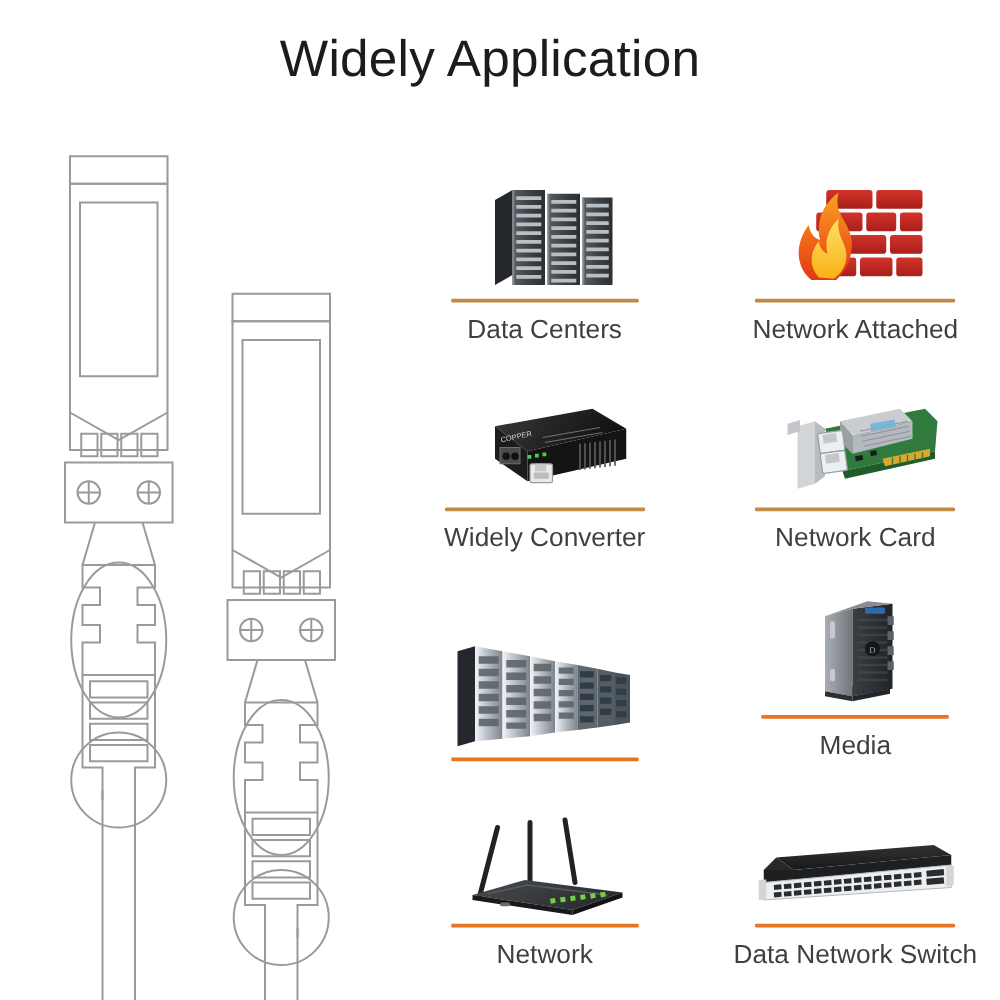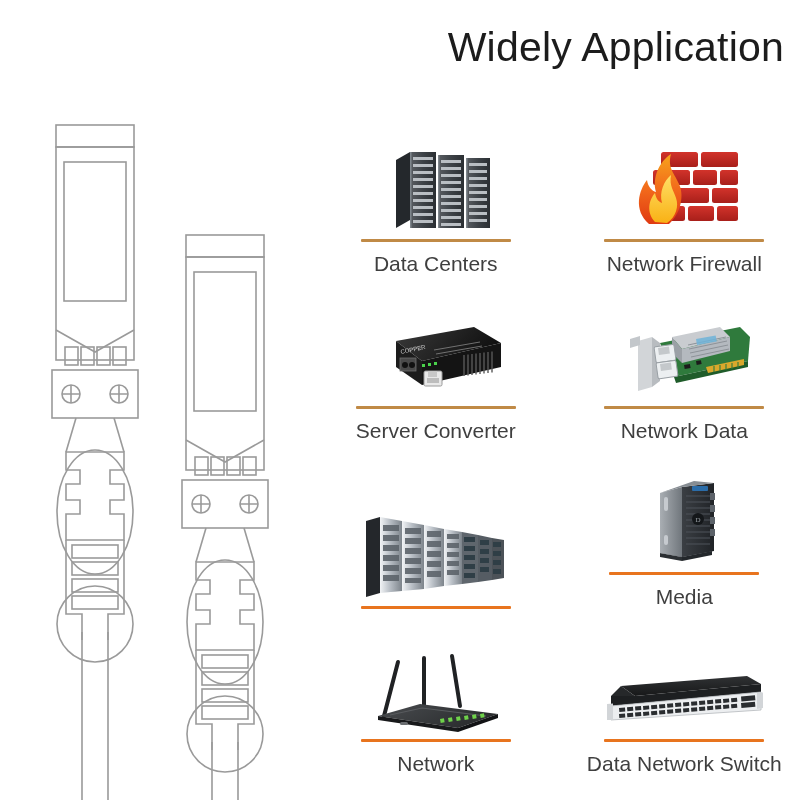"Widely Application" #page-title { text-align: right -> center }
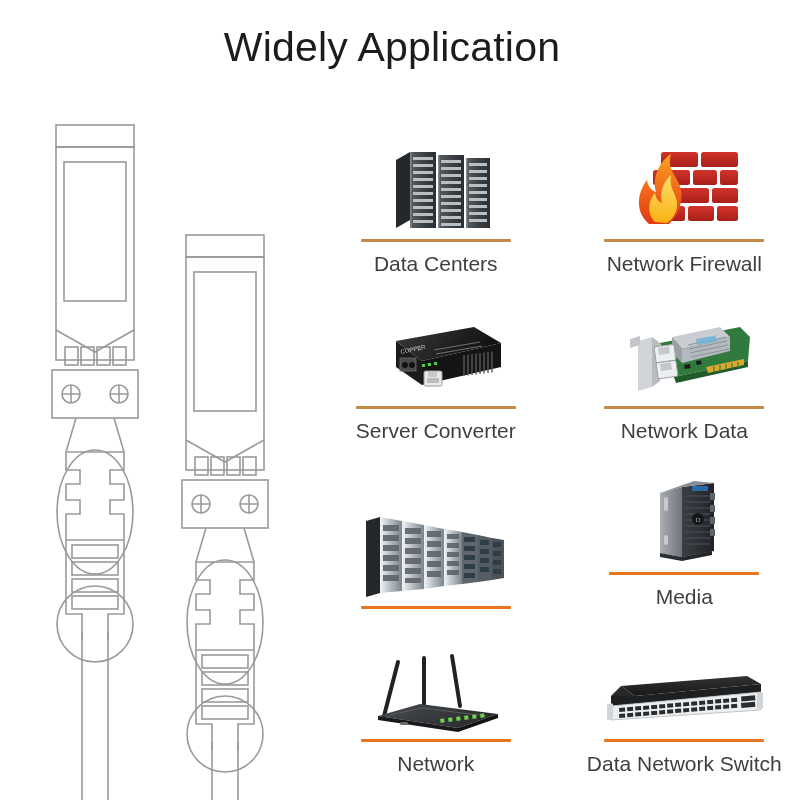"Network Firewall" div.app-label { text: Firewall -> Attached }
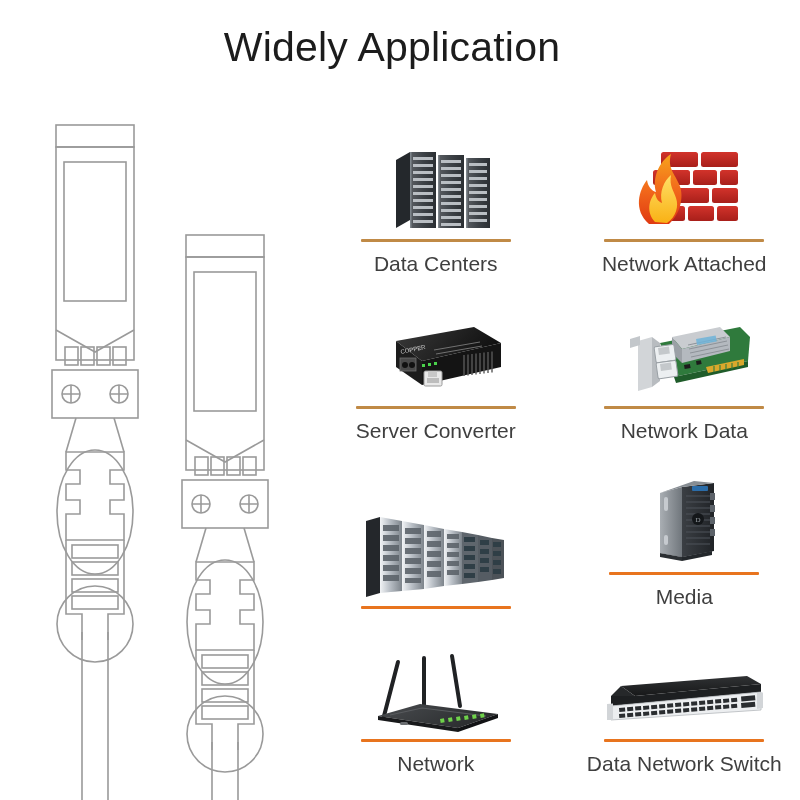"Server Converter" div.app-label { text: Server -> Widely }
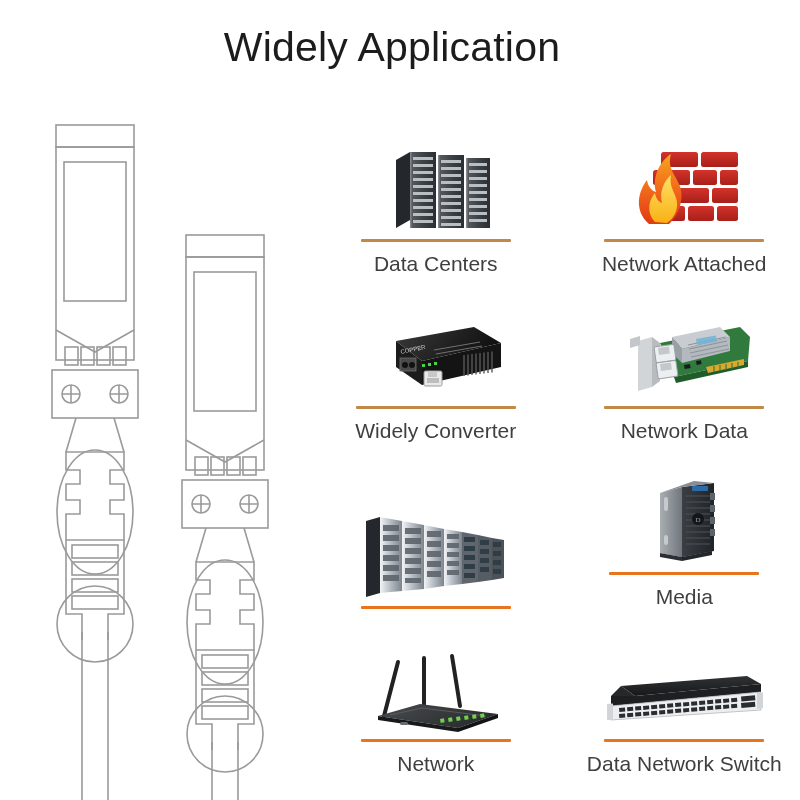"Network Data" div.app-label { text: Data -> Card }
